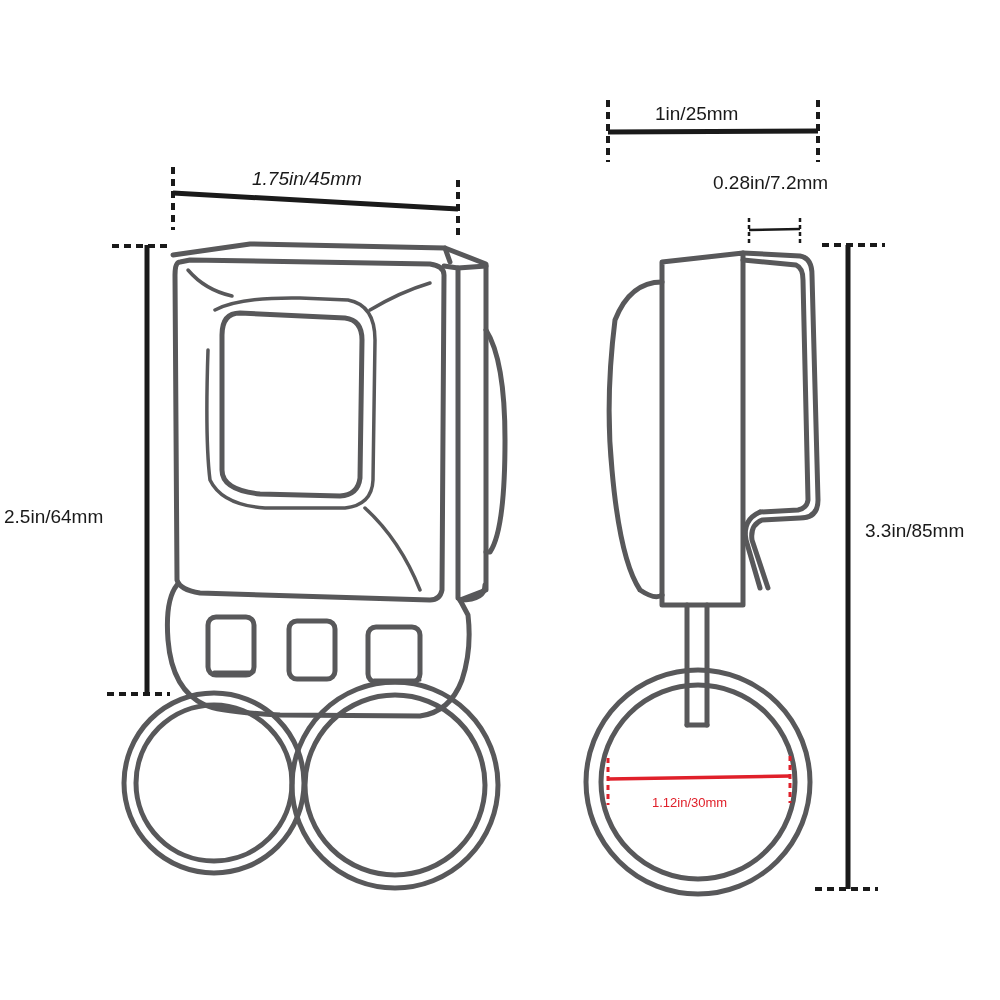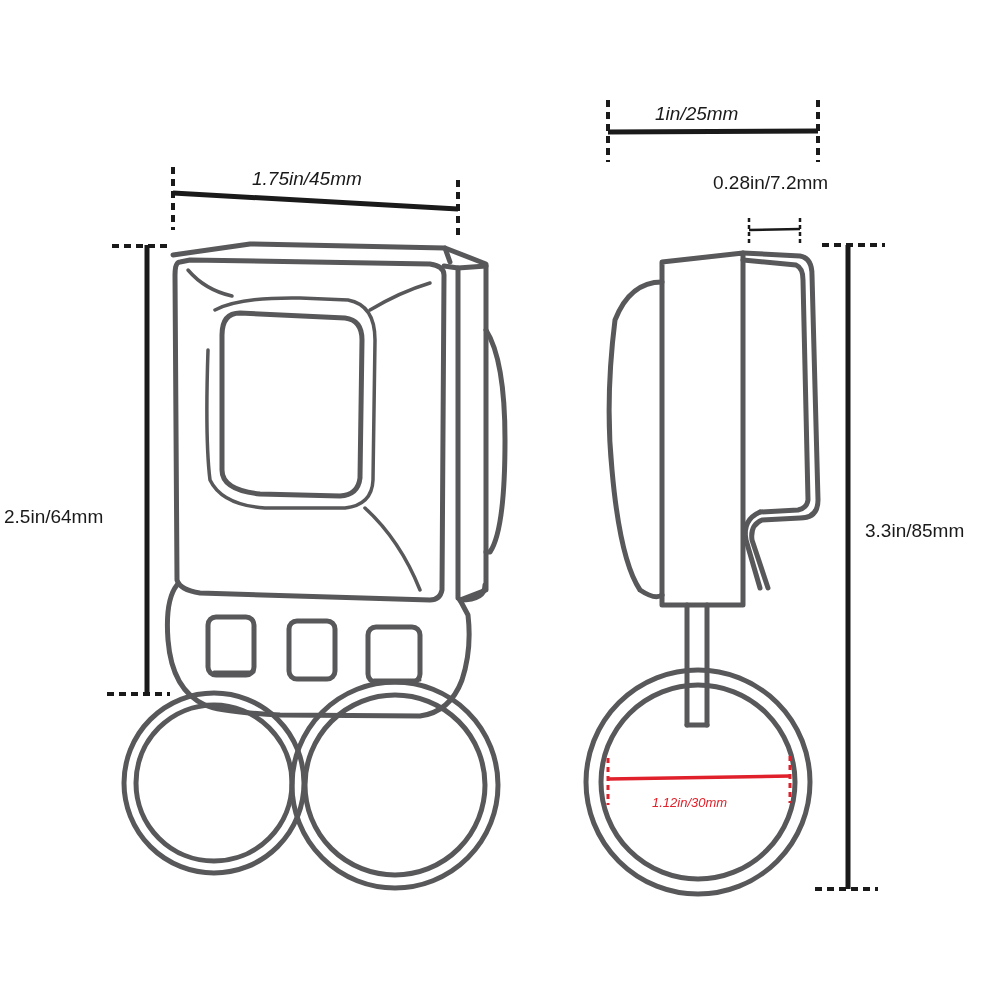"1in/25mm" div.lbl { font-style: italic -> none }
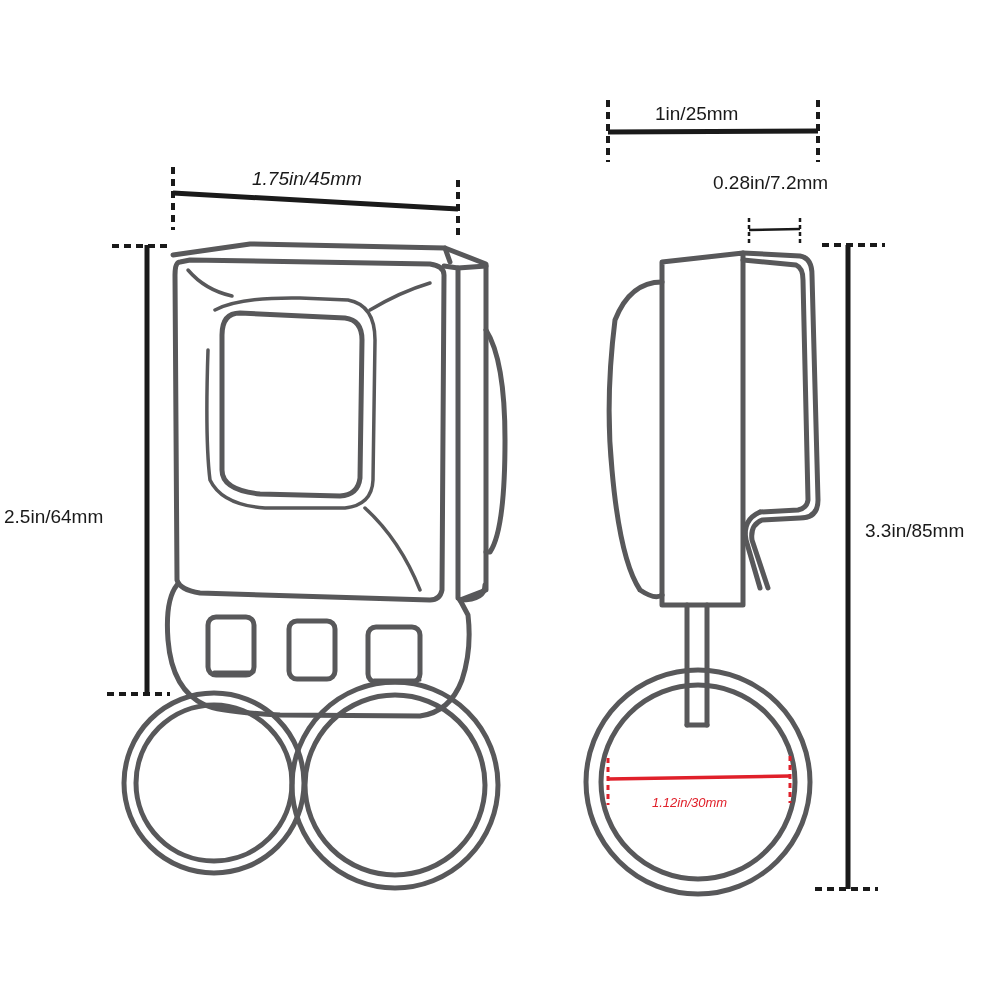"1.12in/30mm" .lbl.red { font-style: italic -> none }
